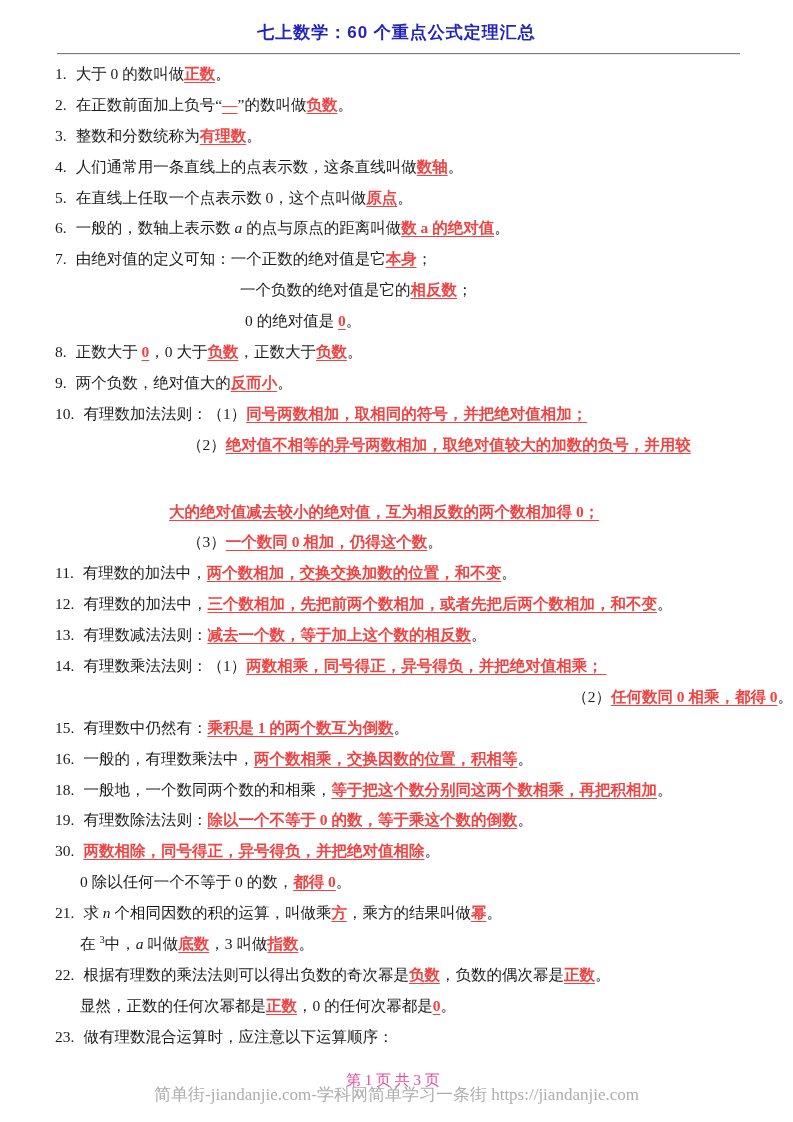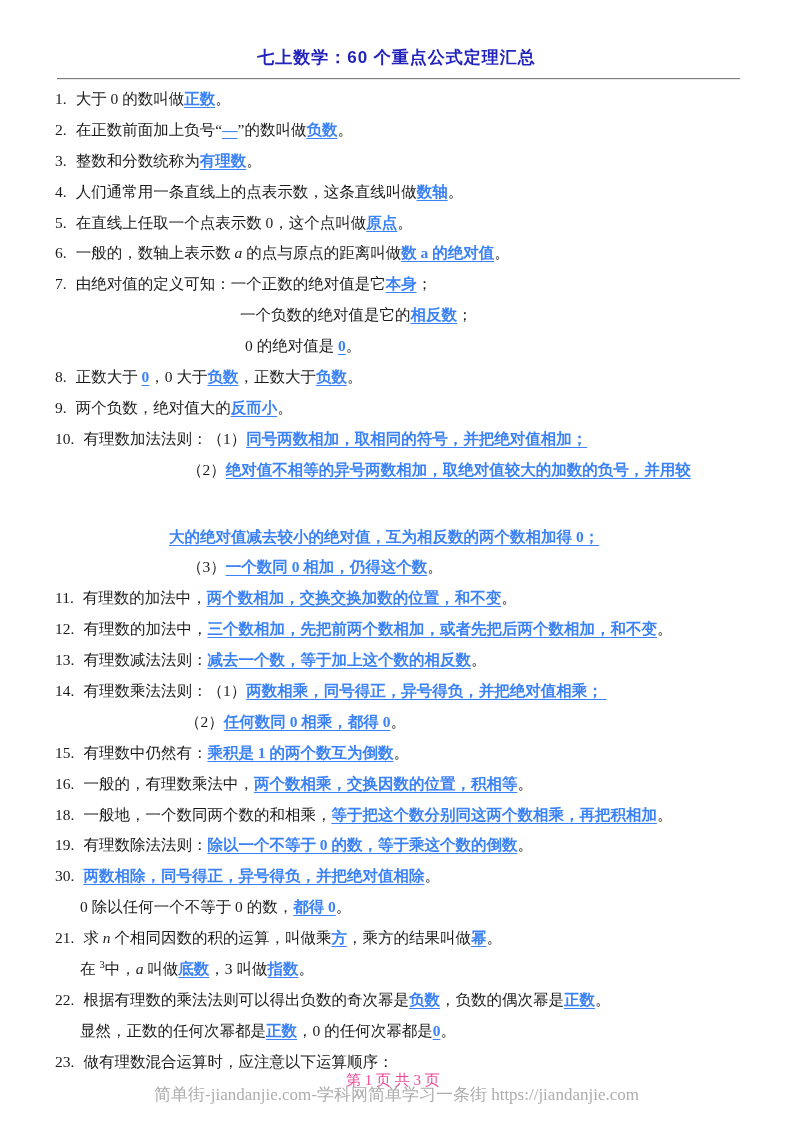"七上数学：60 个重点公式定理汇总" .doc-title { margin-top: 25px -> none }
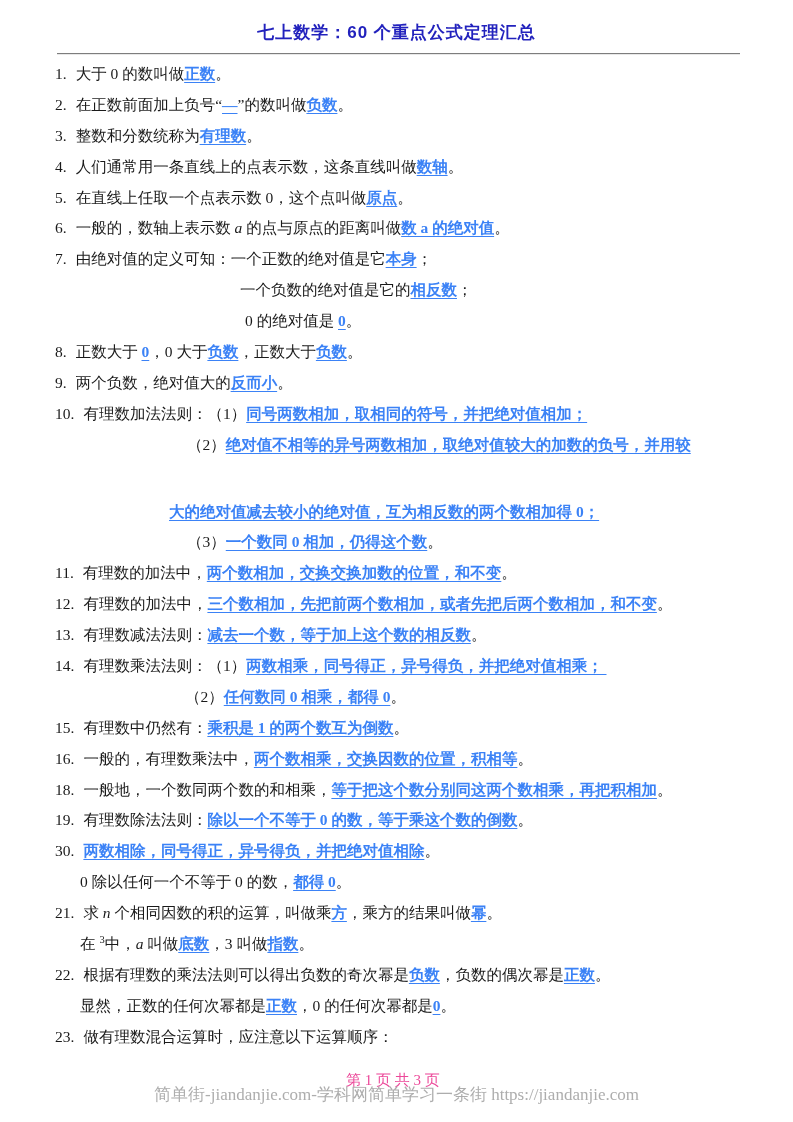"正数" .seg-b { color: #3b82f6 -> #ef4444 }
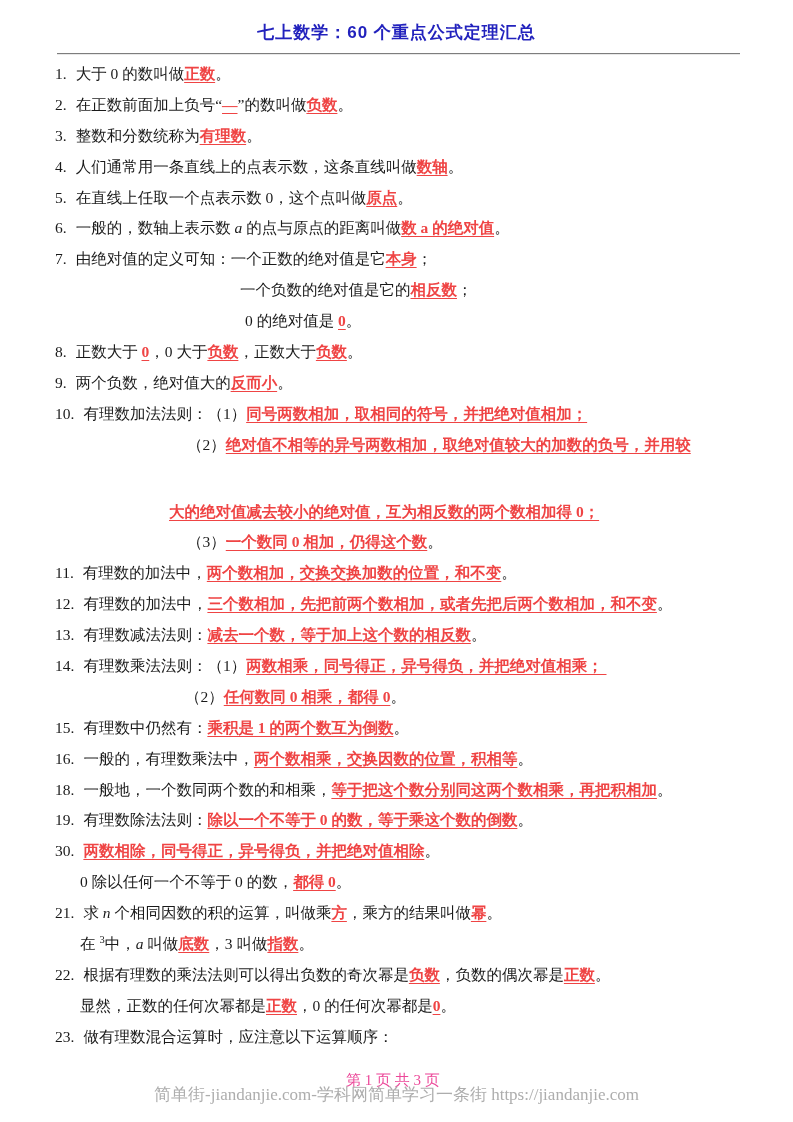"（2）任何数同 0 相乘，都得 0。" div.line { text-align: none -> right }
